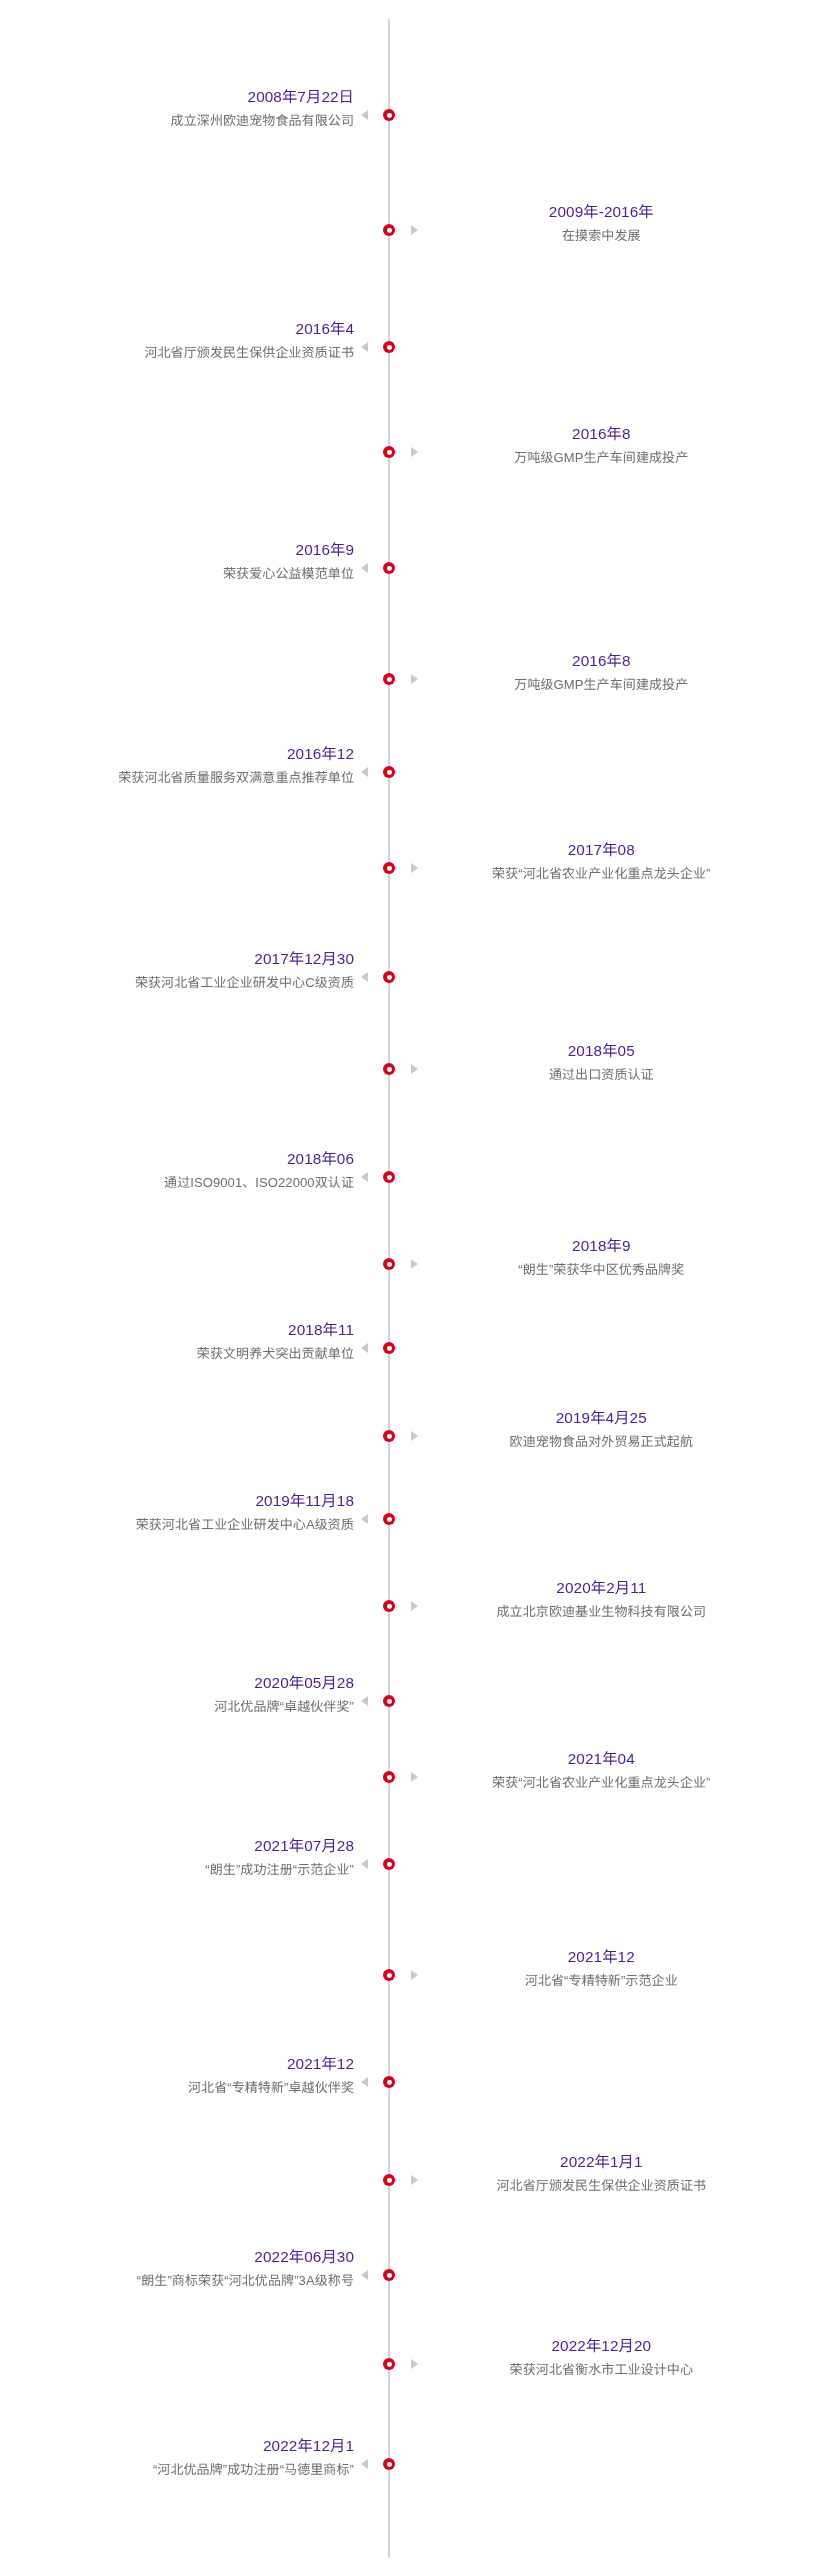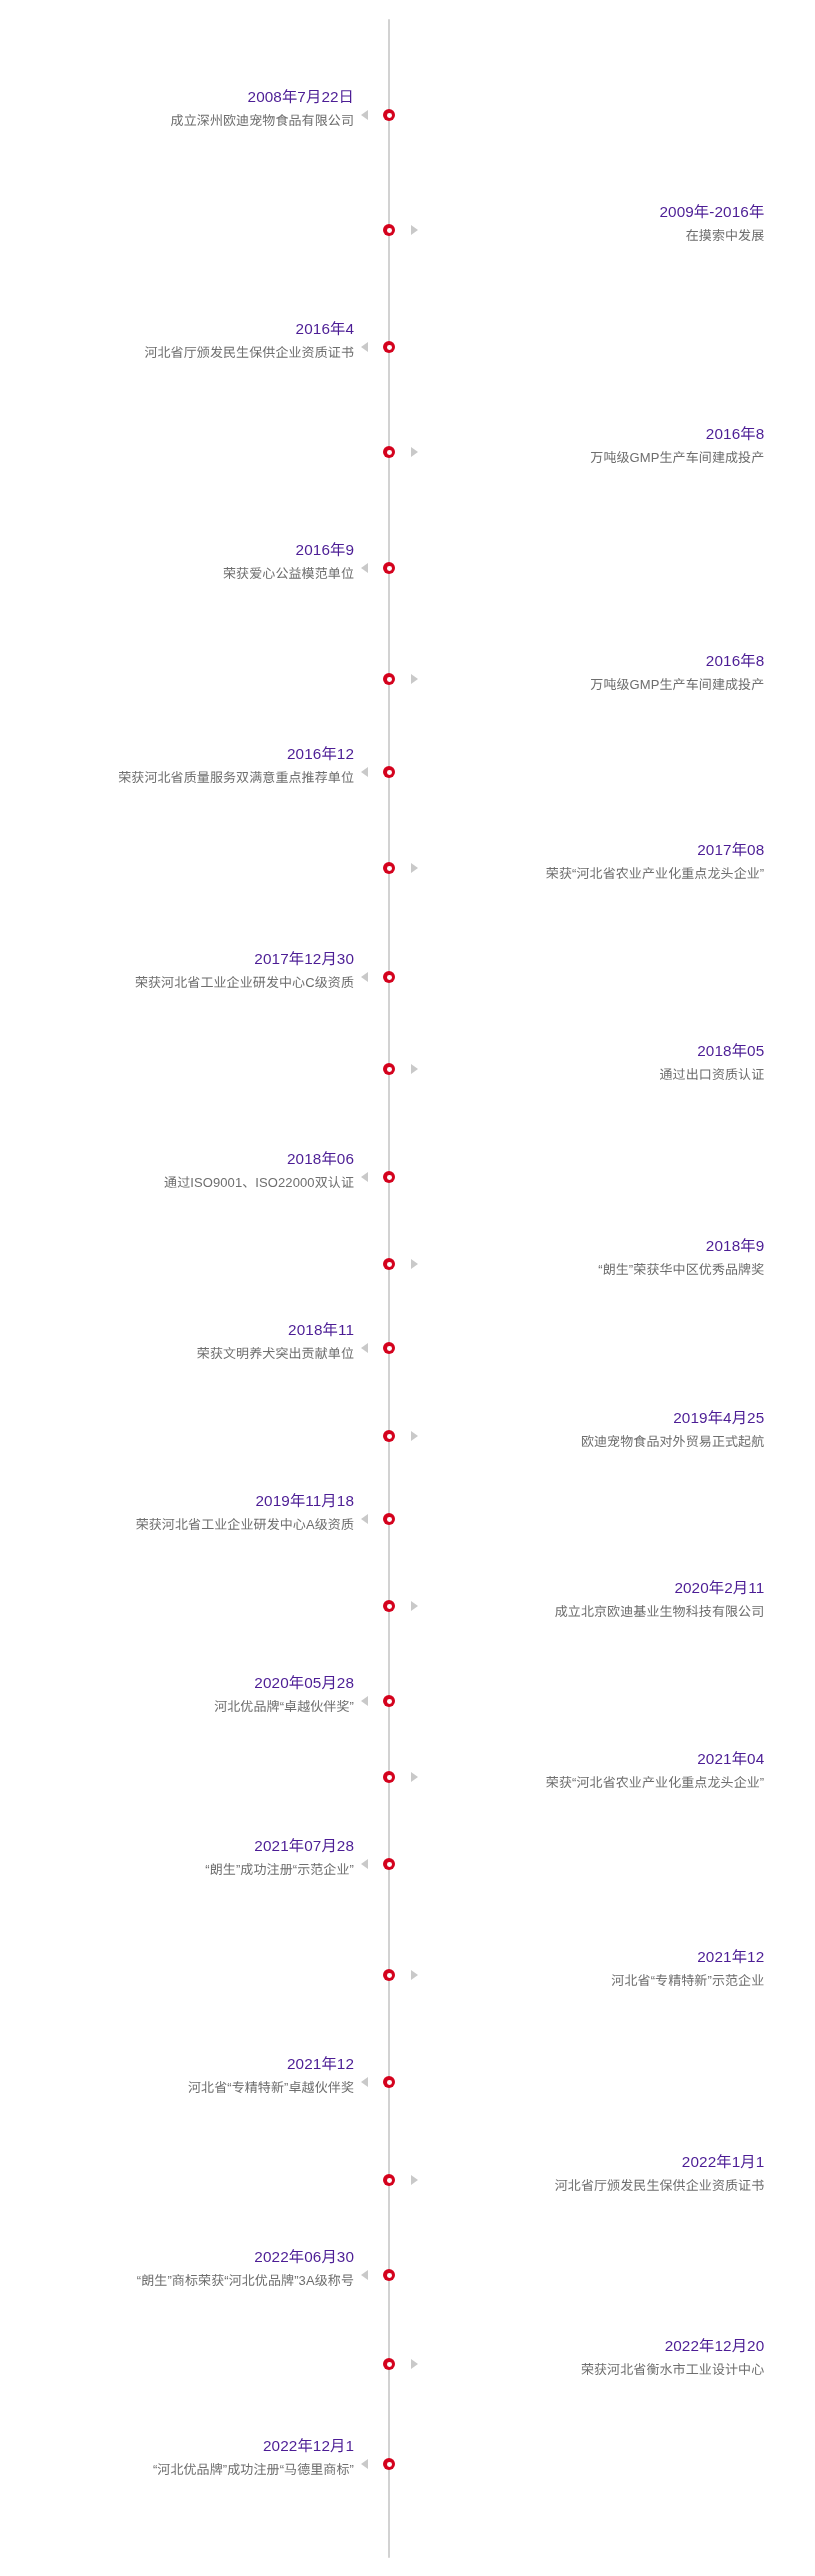"2009年-2016年" .tl-row.right .tl-content { text-align: right -> center }
